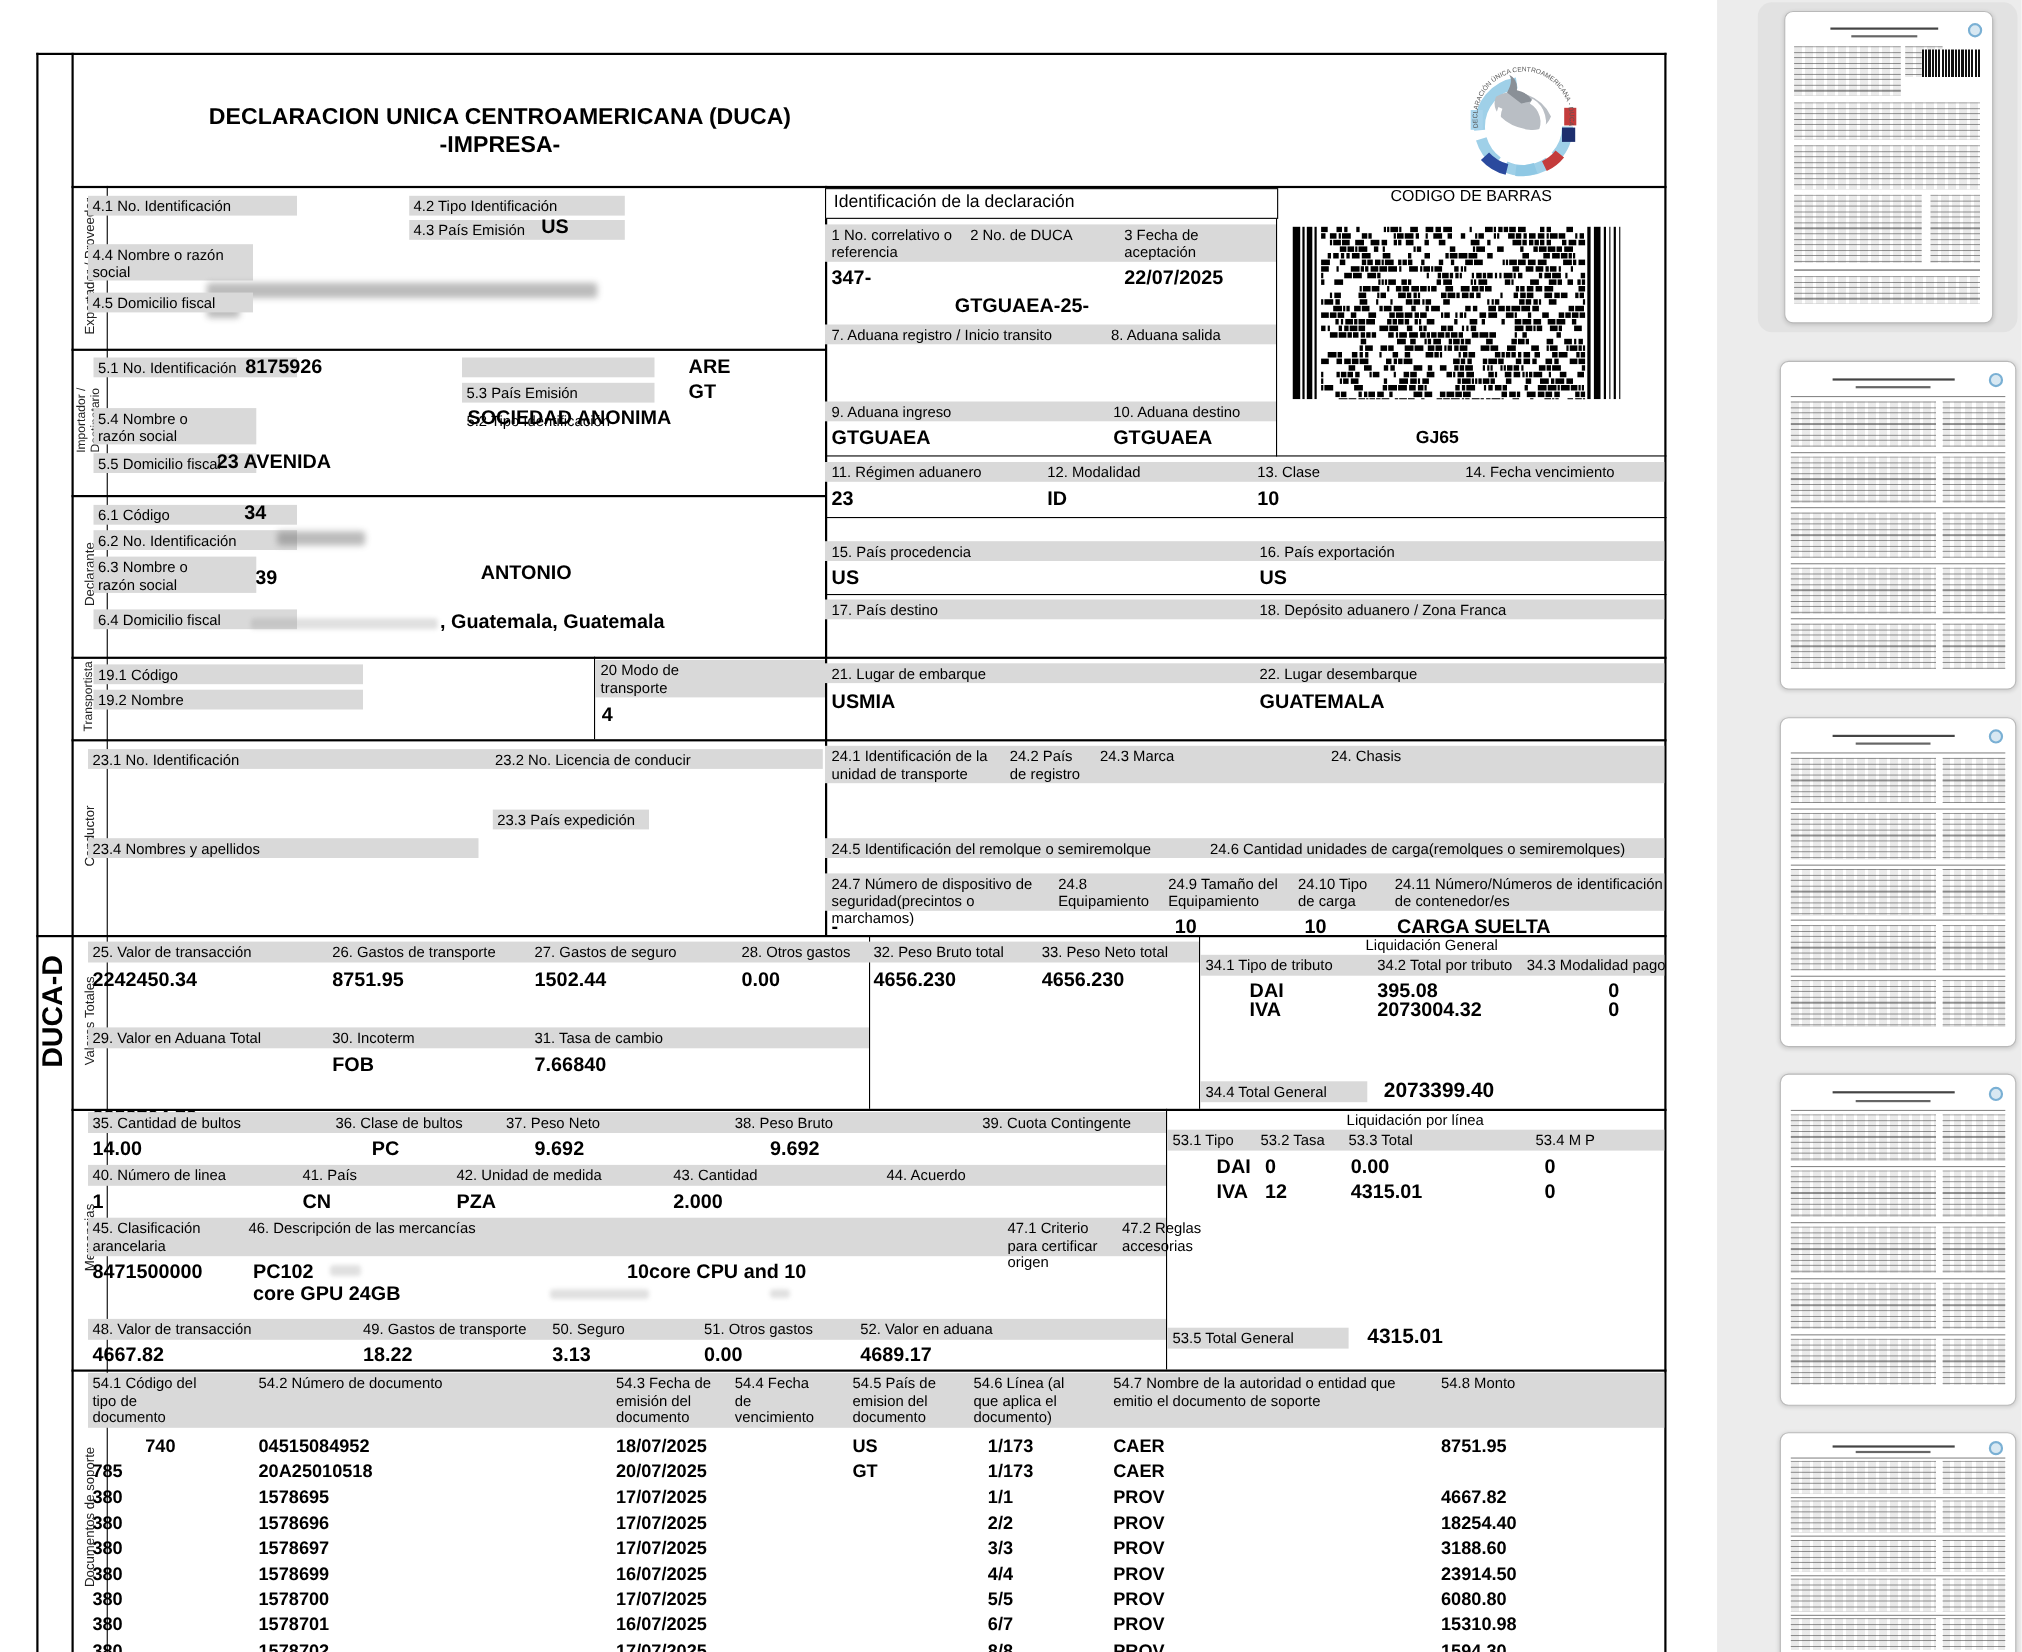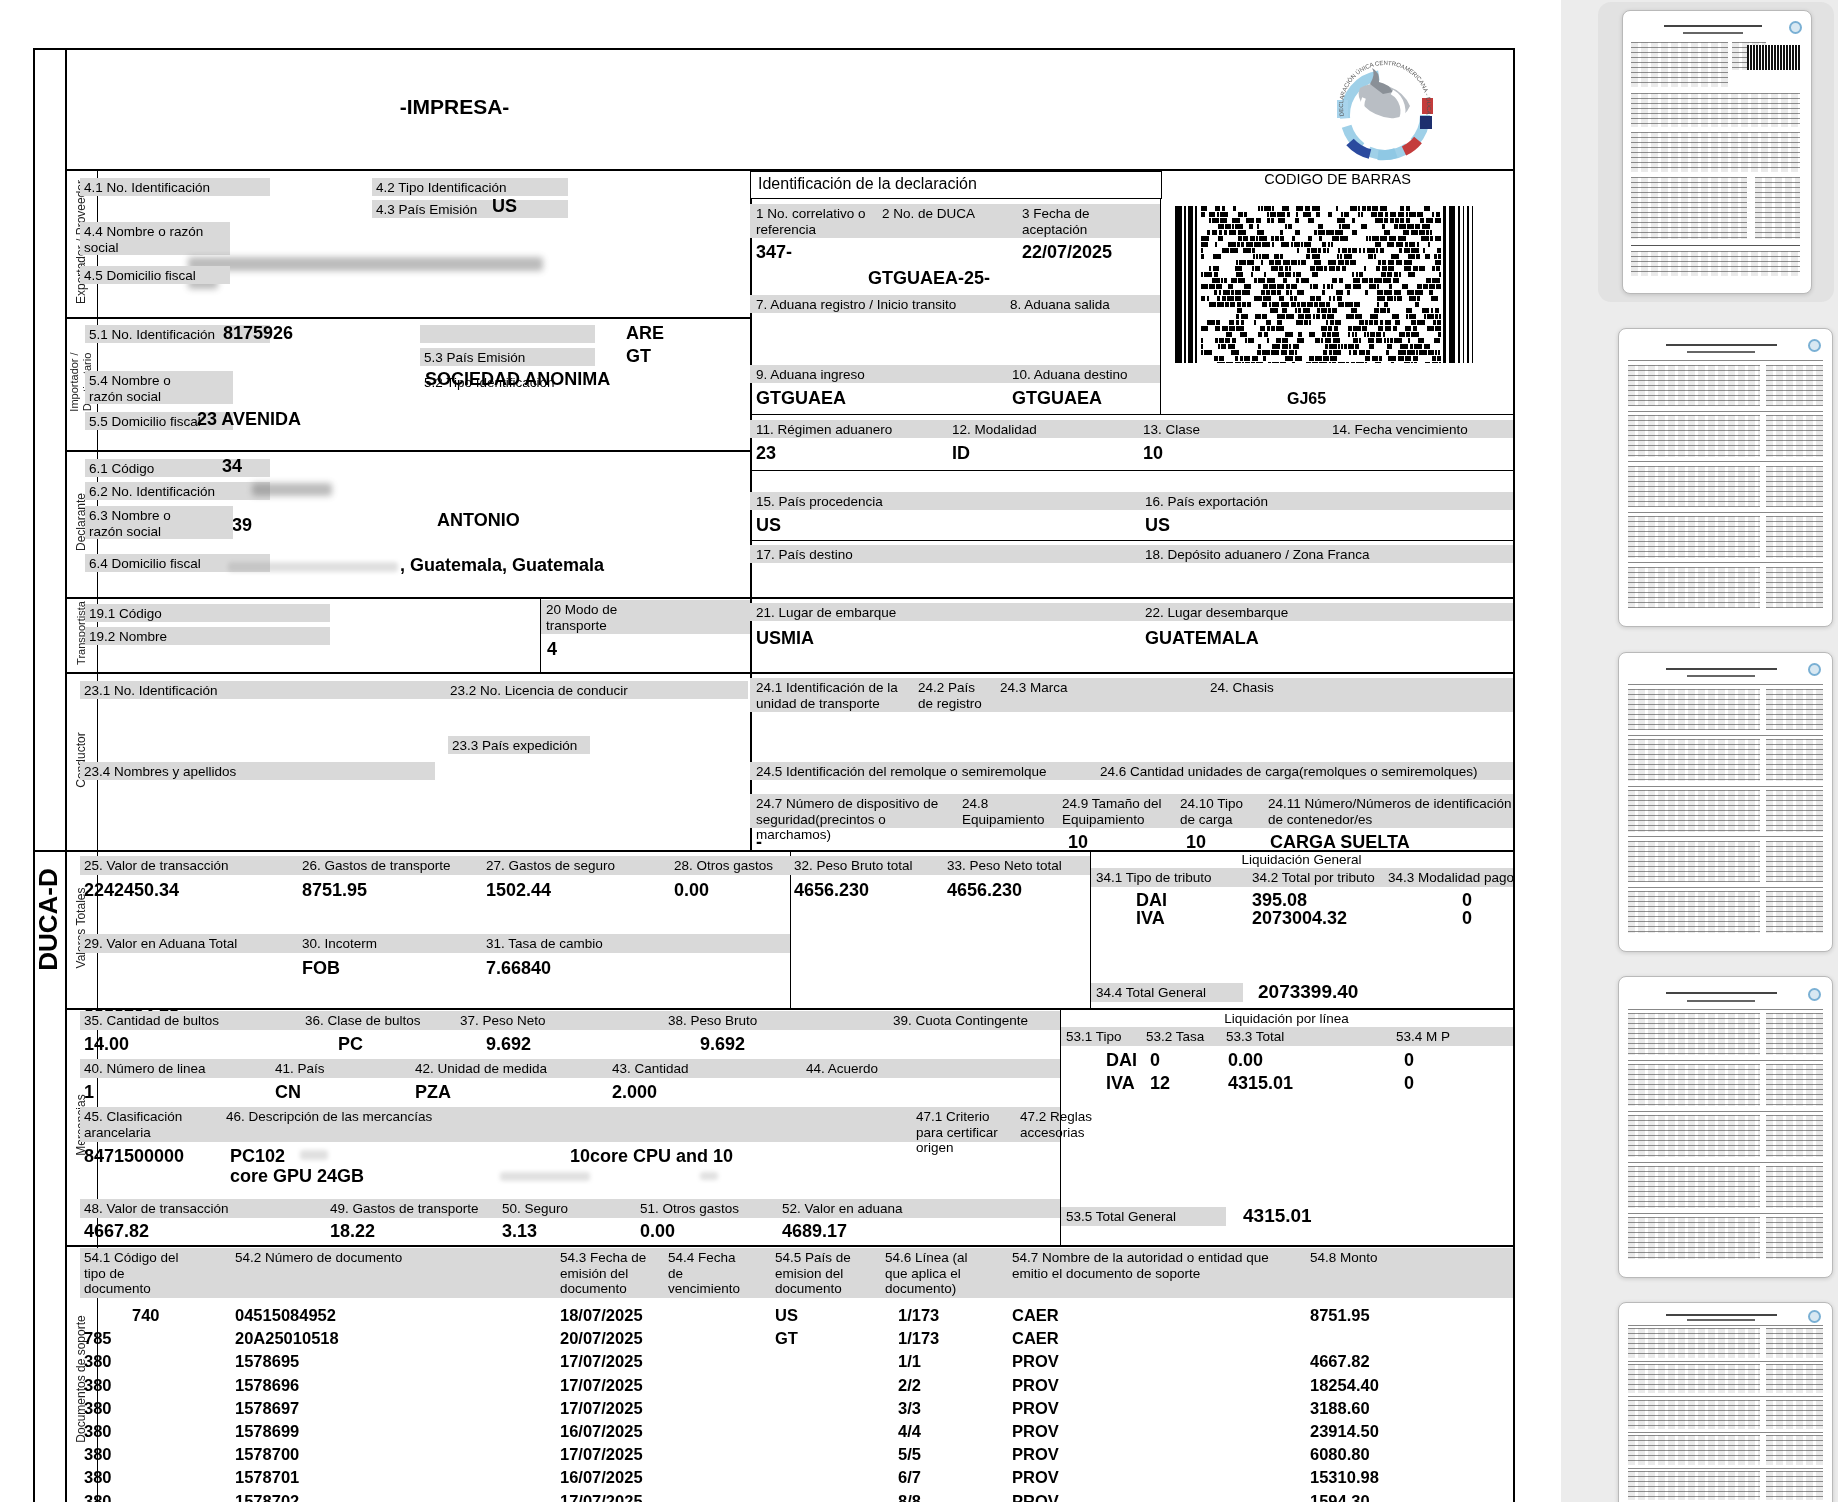"DECLARACION UNICA CENTROAMERICANA (DUCA)" div { html: none -> <div>DECLARACION UNICA CENTROAMERICANA (DUCA)</div> }
